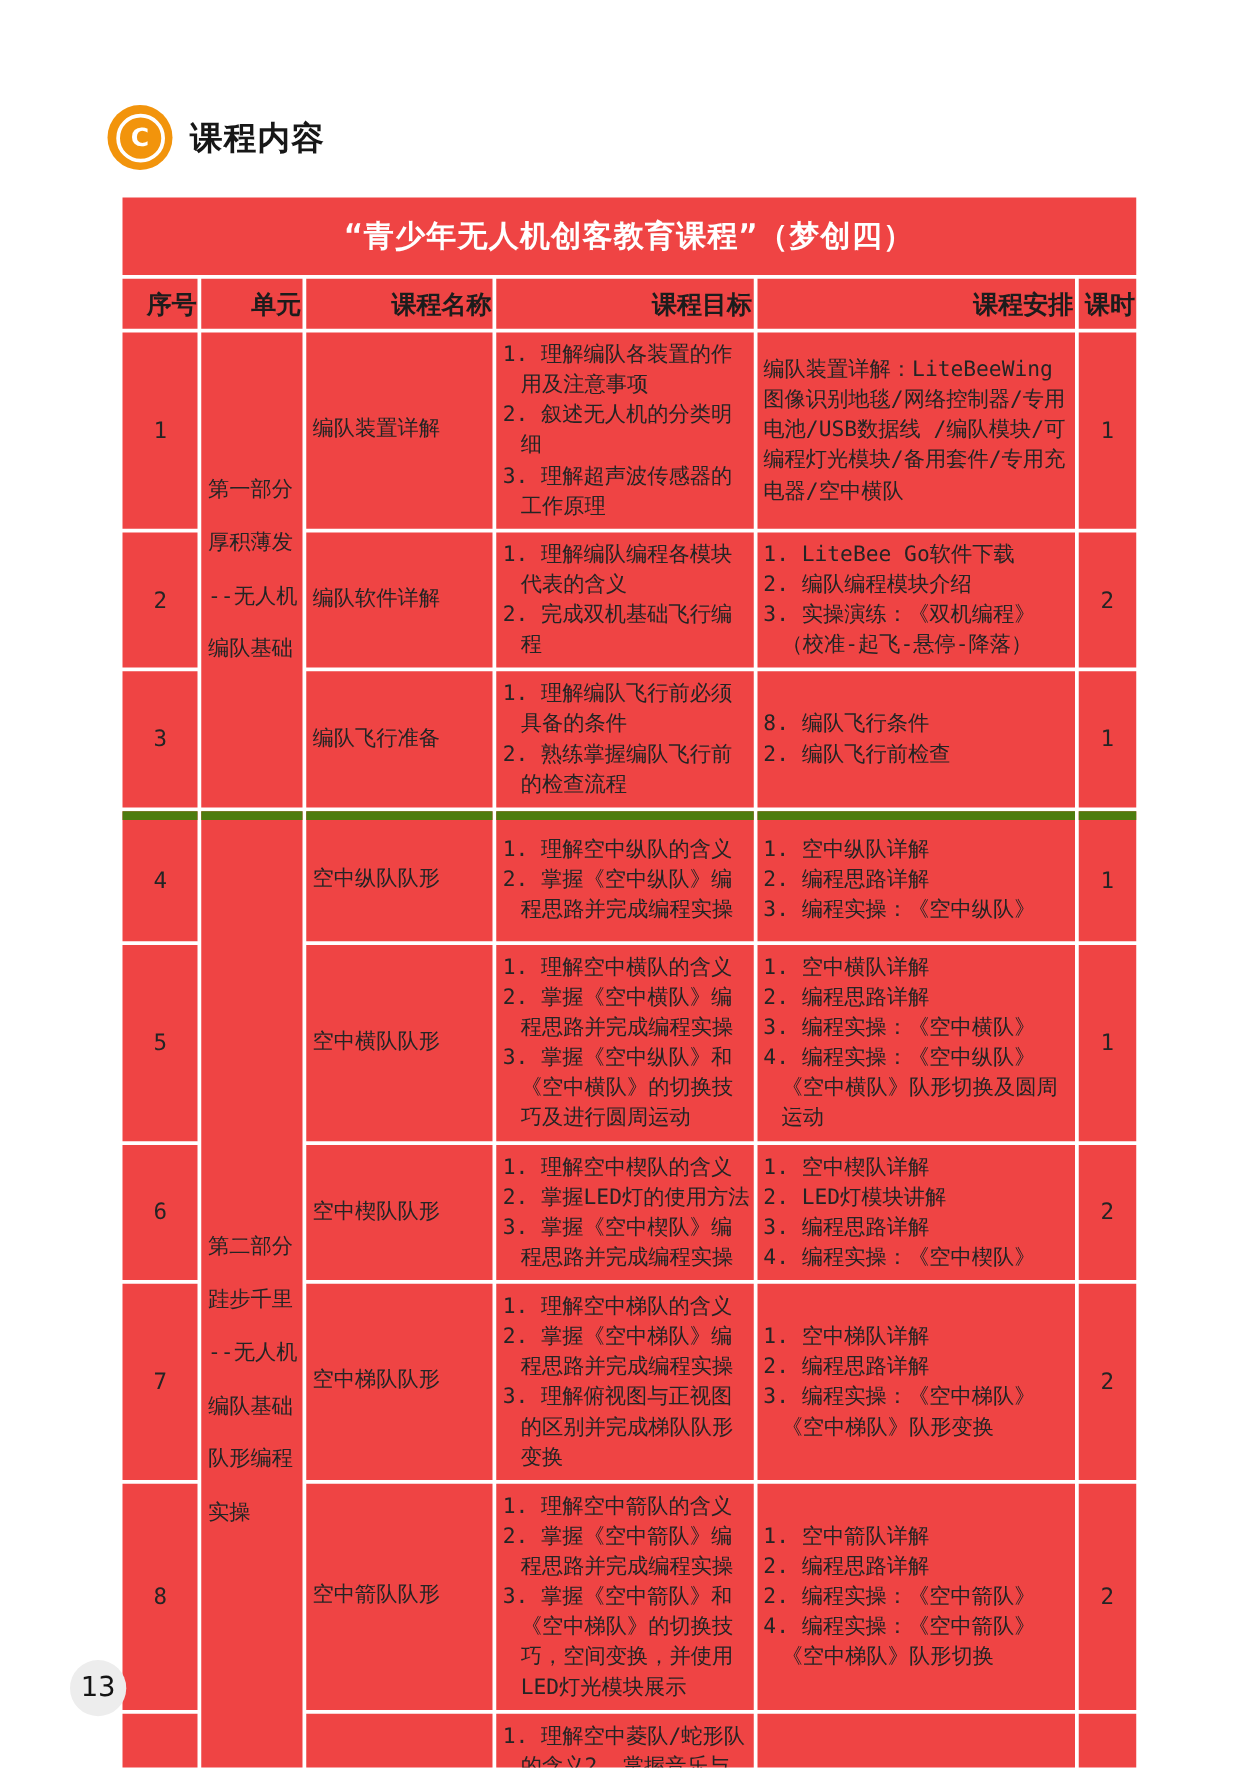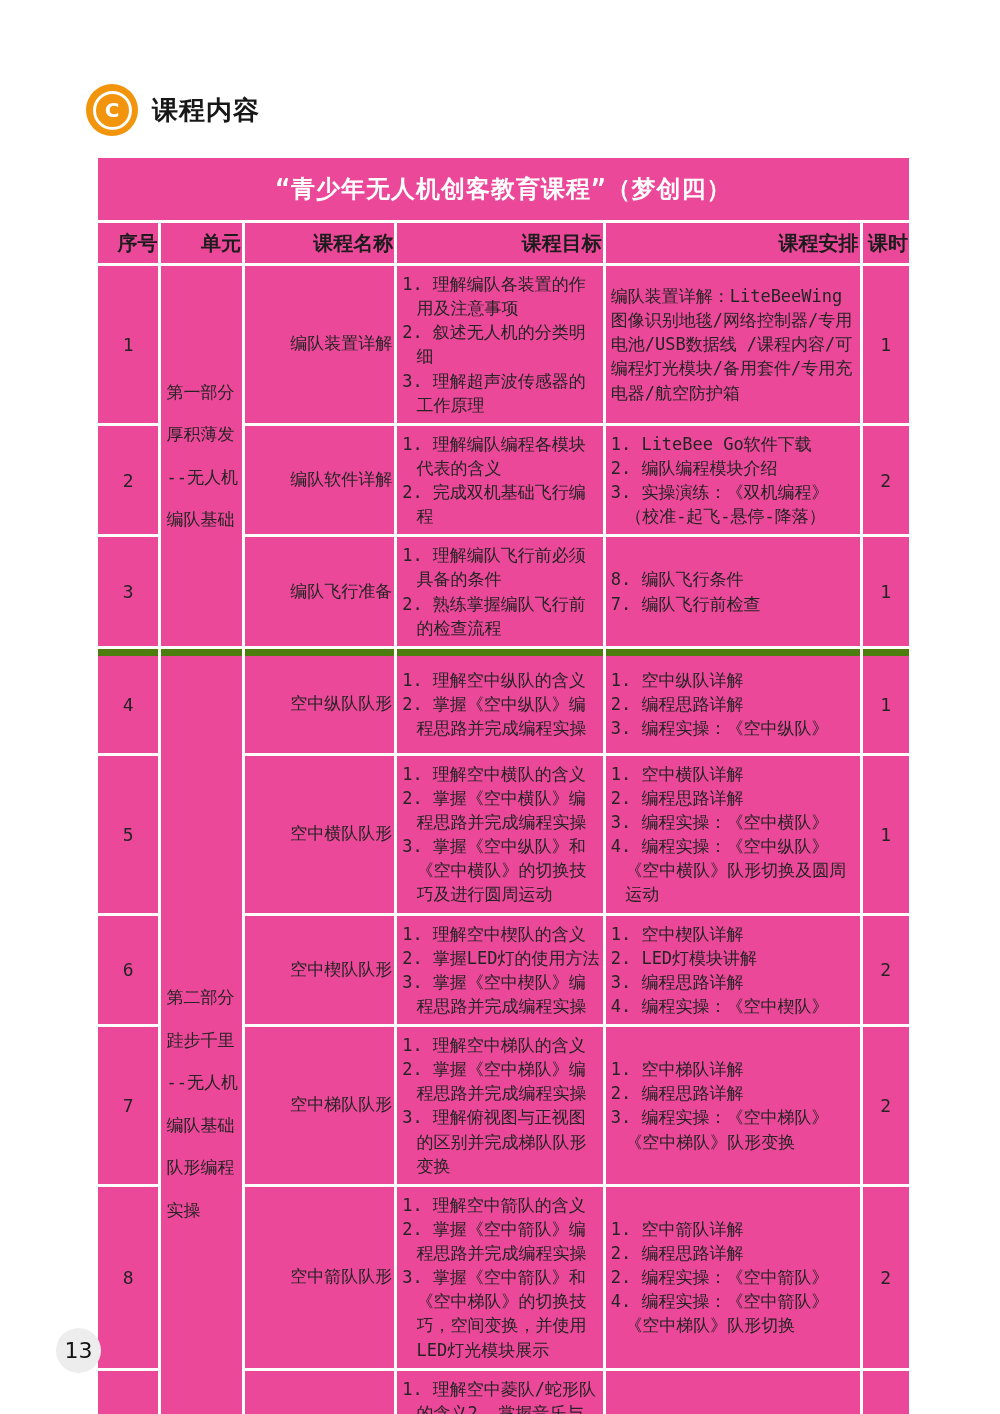"“青少年无人机创客教育课程”（梦创四）" .course-table td { background: #ec4899 -> #ef4444 }
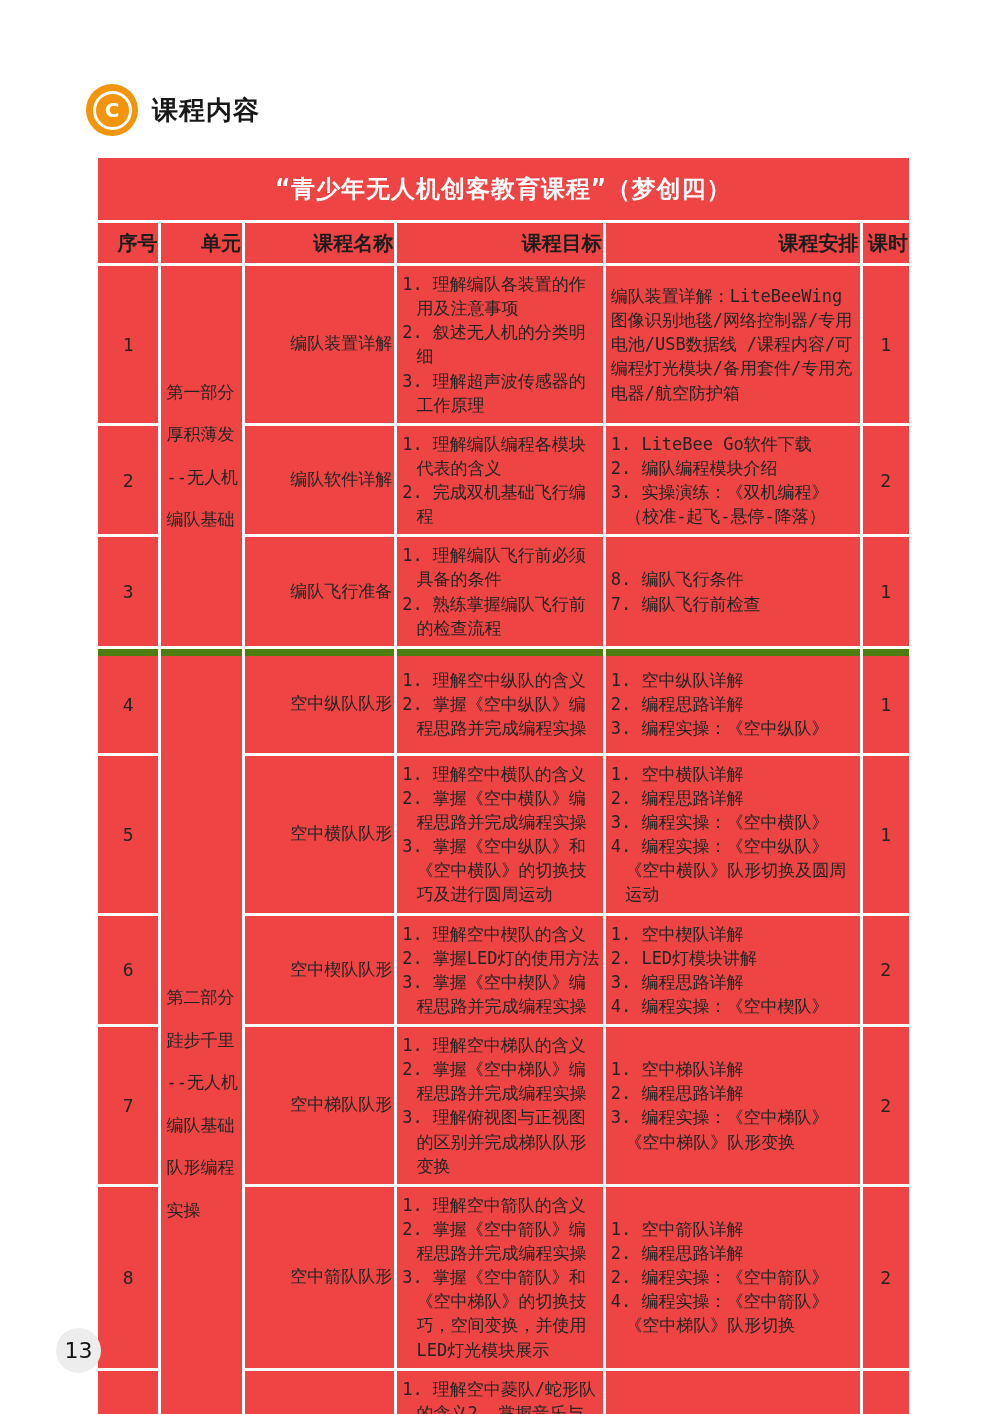"编队装置详解：LiteBeeWing图像识别地毯/网络控制器/专用电池/USB数" div.li { text: /课程内容/可编程灯光模块/备用套件/专用充电器/航空防护箱 -> /编队模块/可编程灯光模块/备用套件/专用充电器/空中横队 }
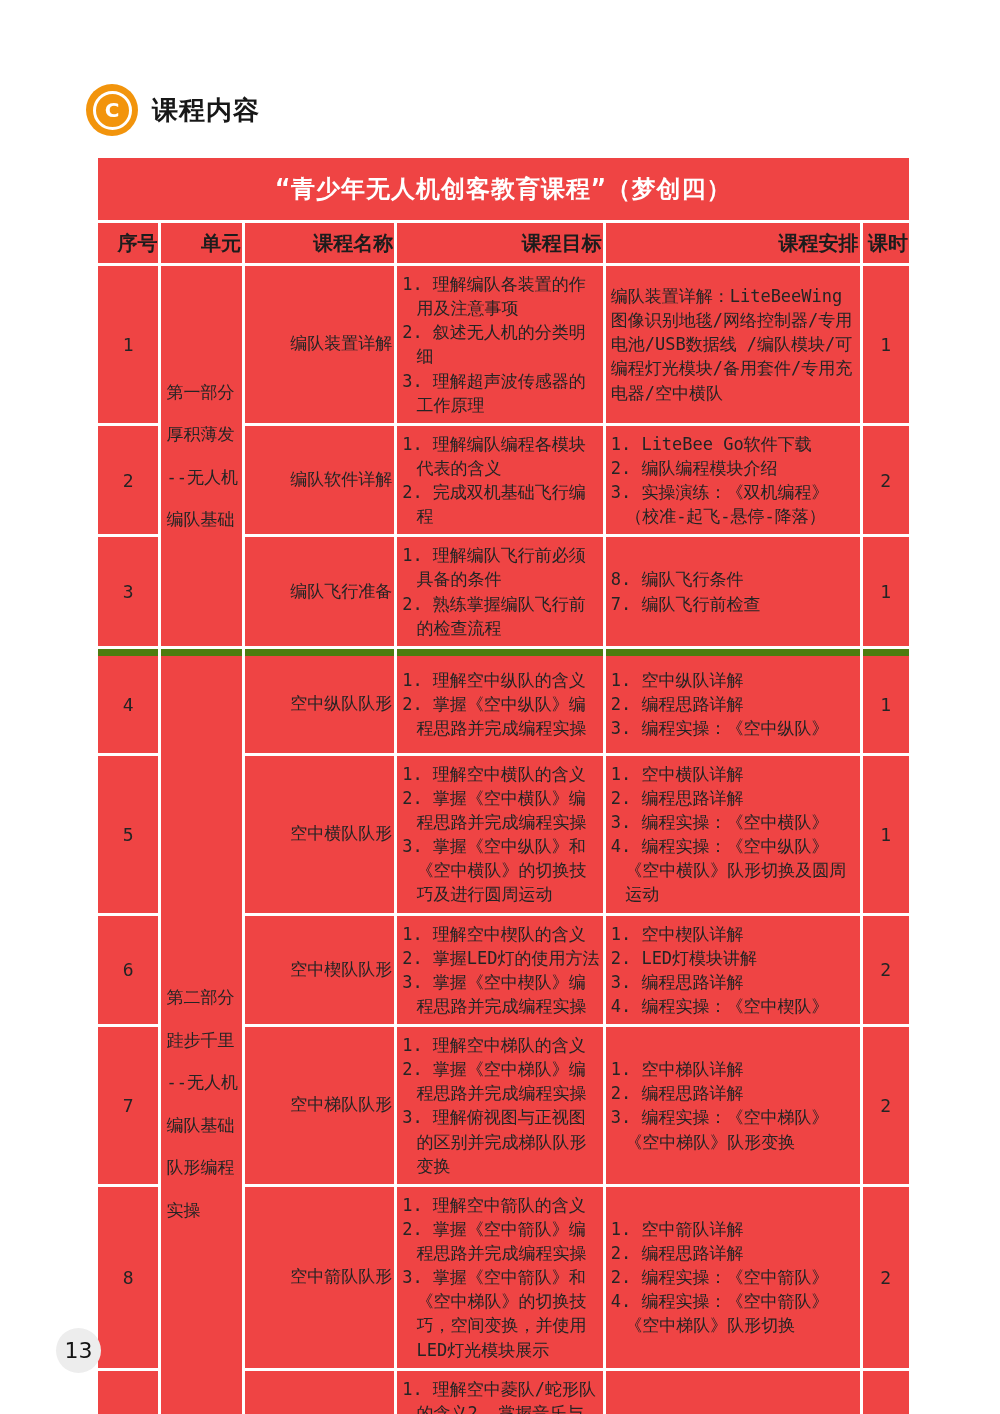"编队装置详解" .name-cell { text-align: right -> none }
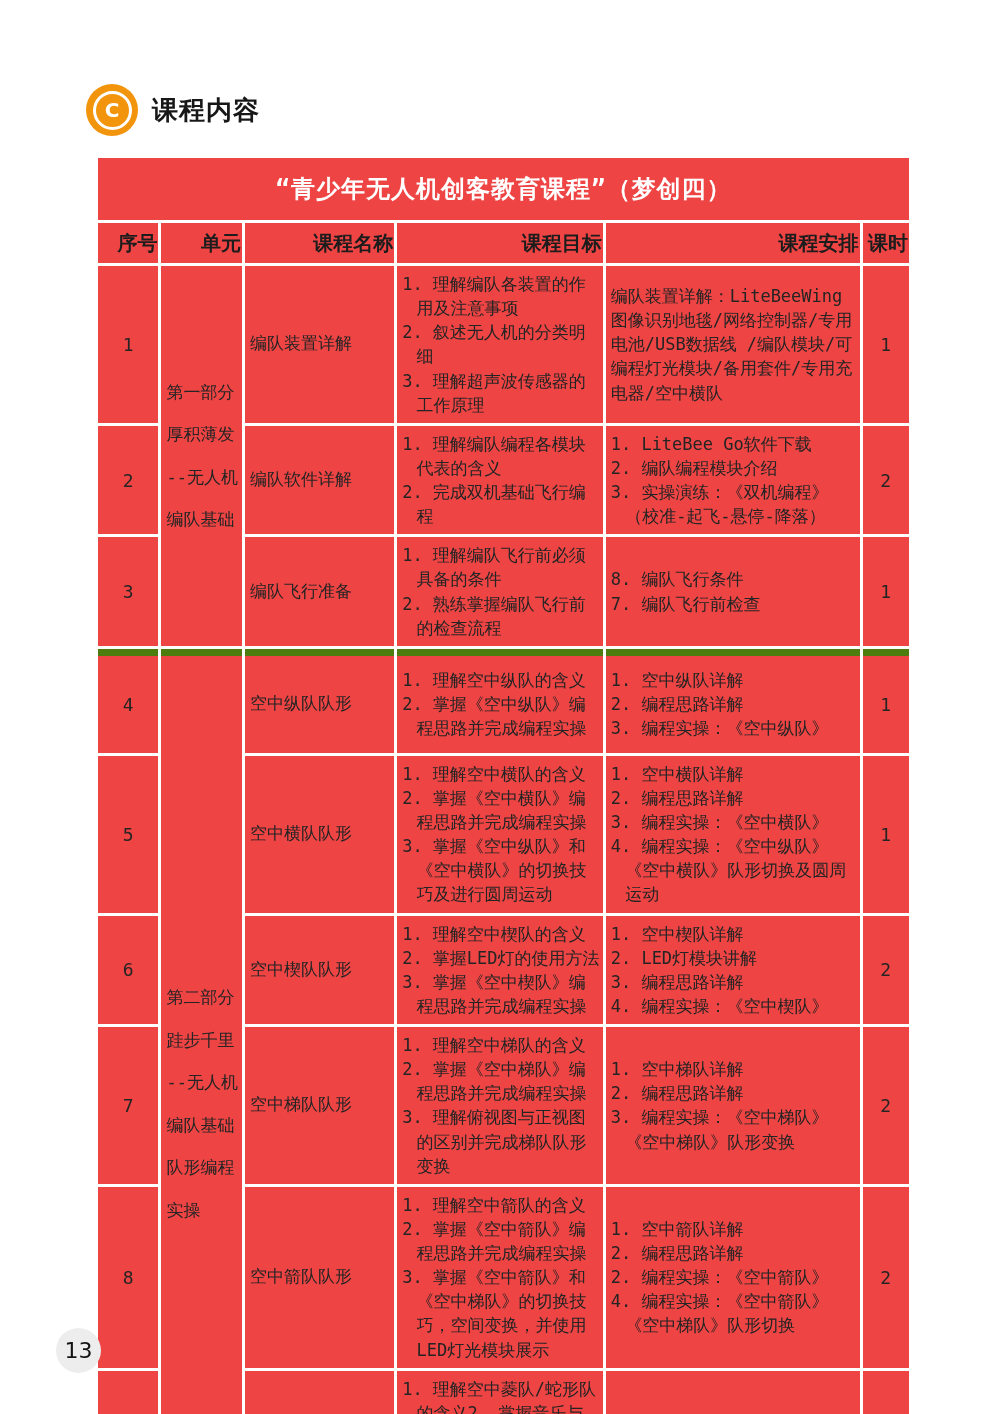"7. 编队飞行前检查" div.li { text: 7 -> 2 }
